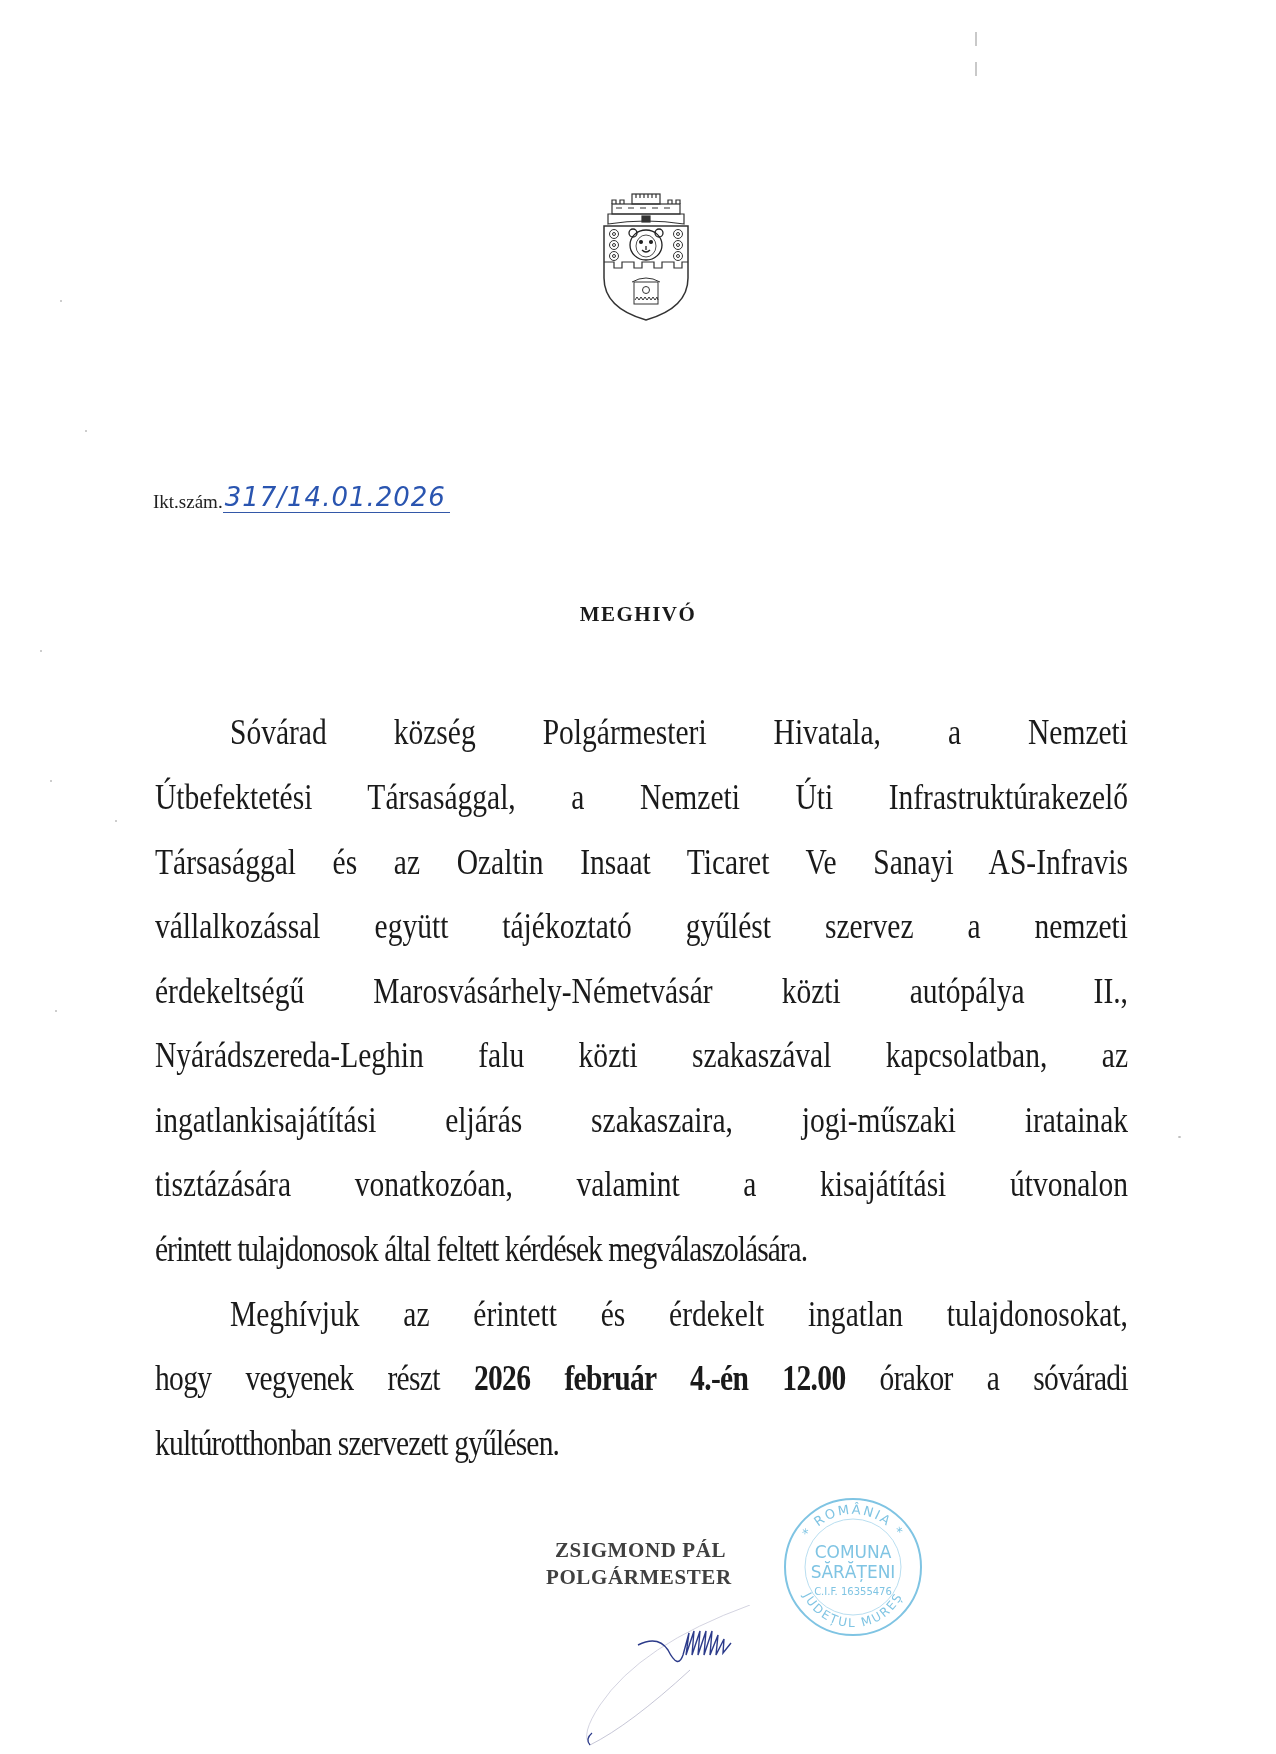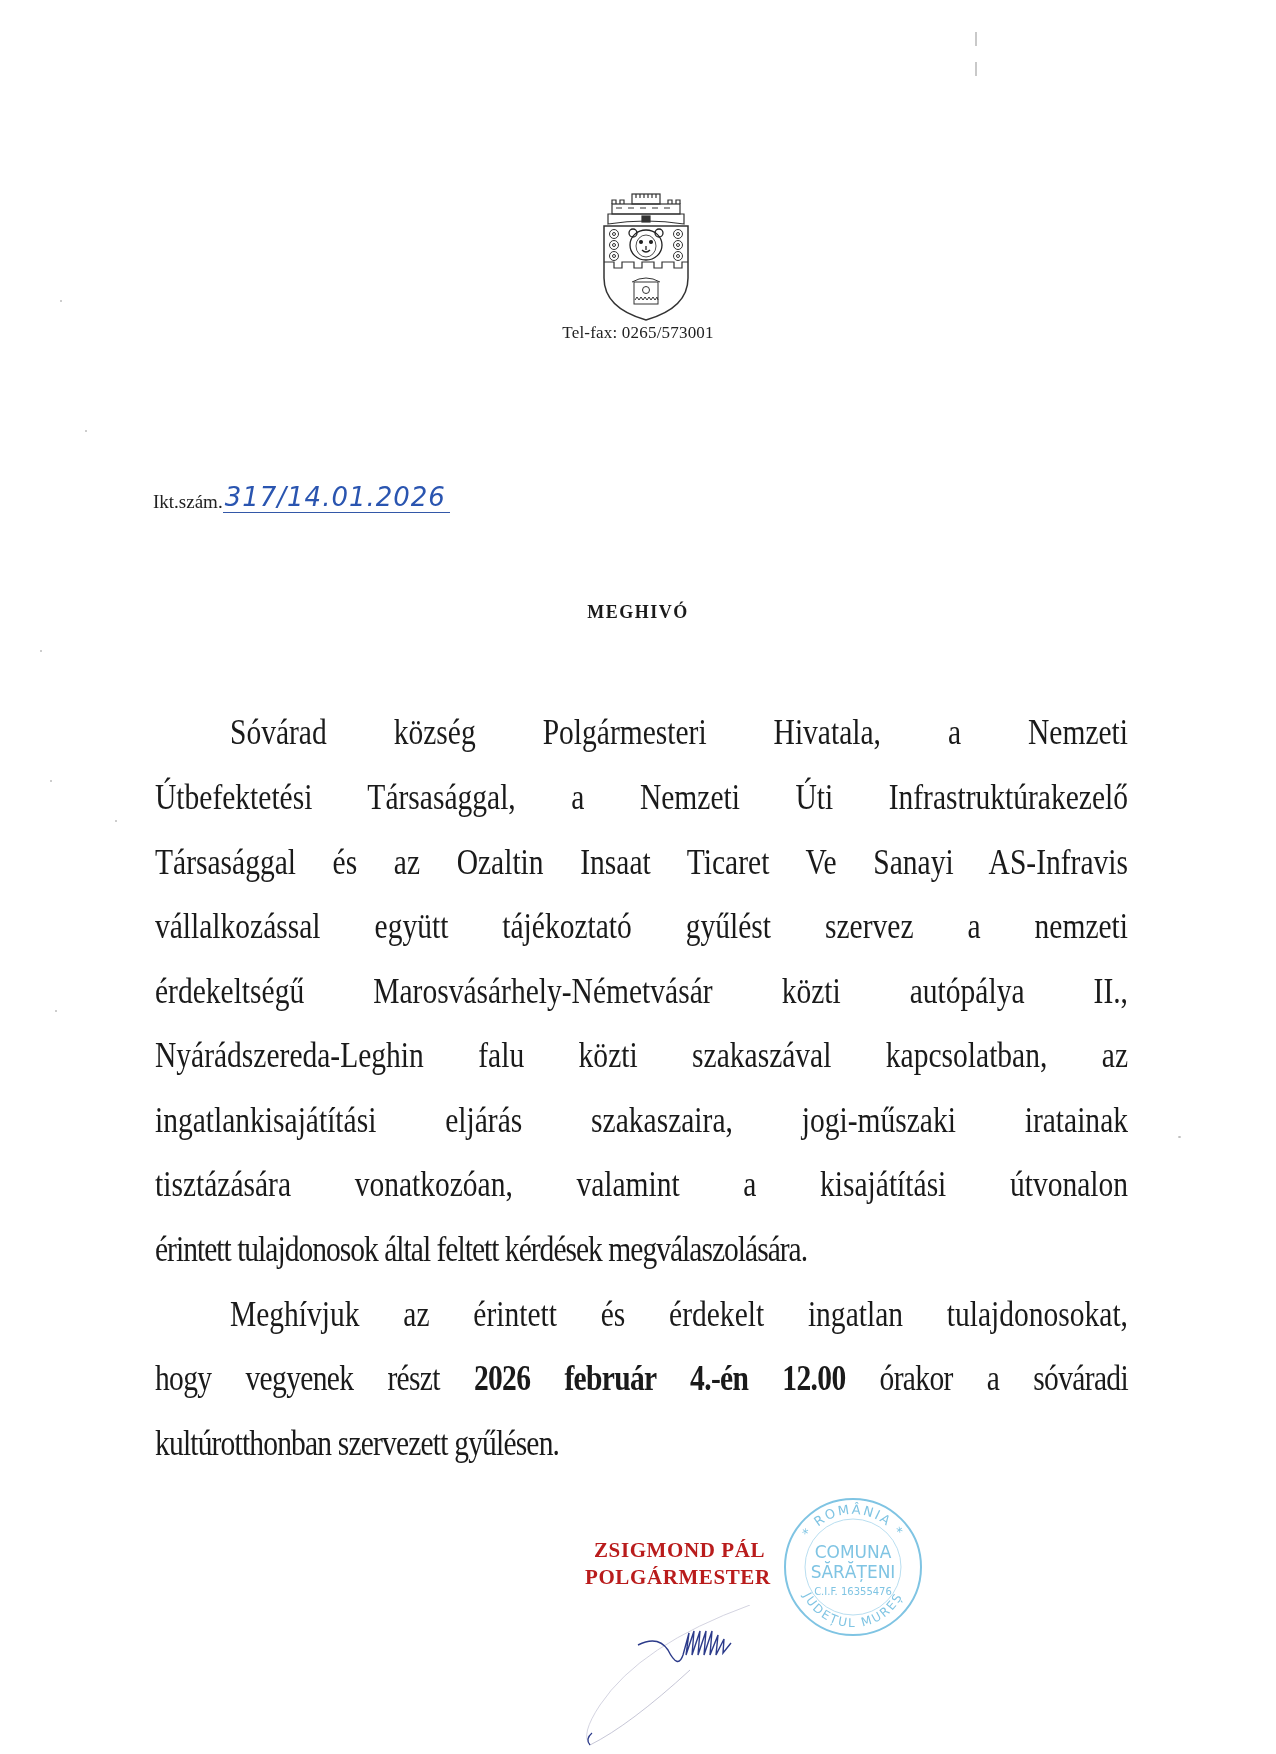"Tel-fax: 0265/573001" span.l { html: <span>Tel-fax: 0265/573001</span> -> none }
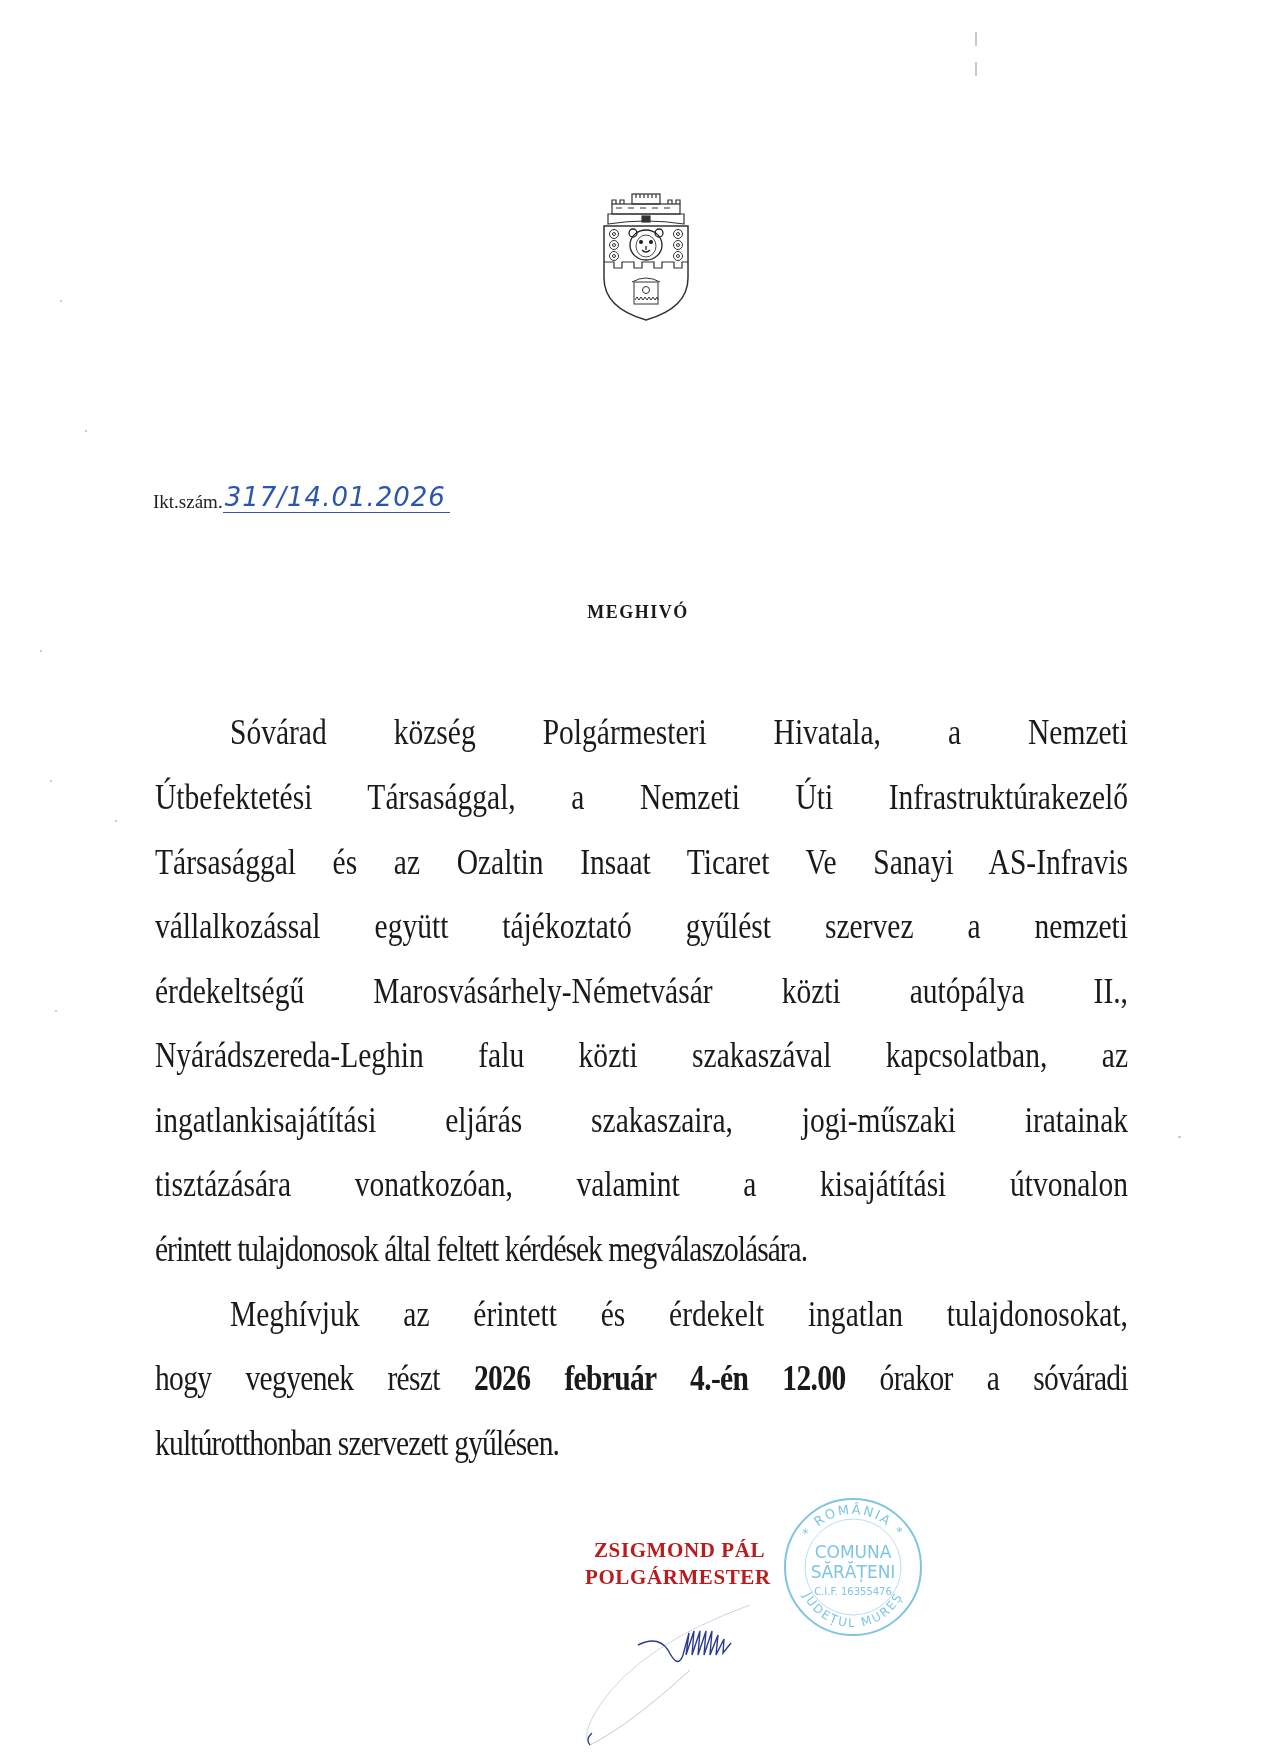"MEGHIVÓ" .title { font-size: 18px -> 21px }
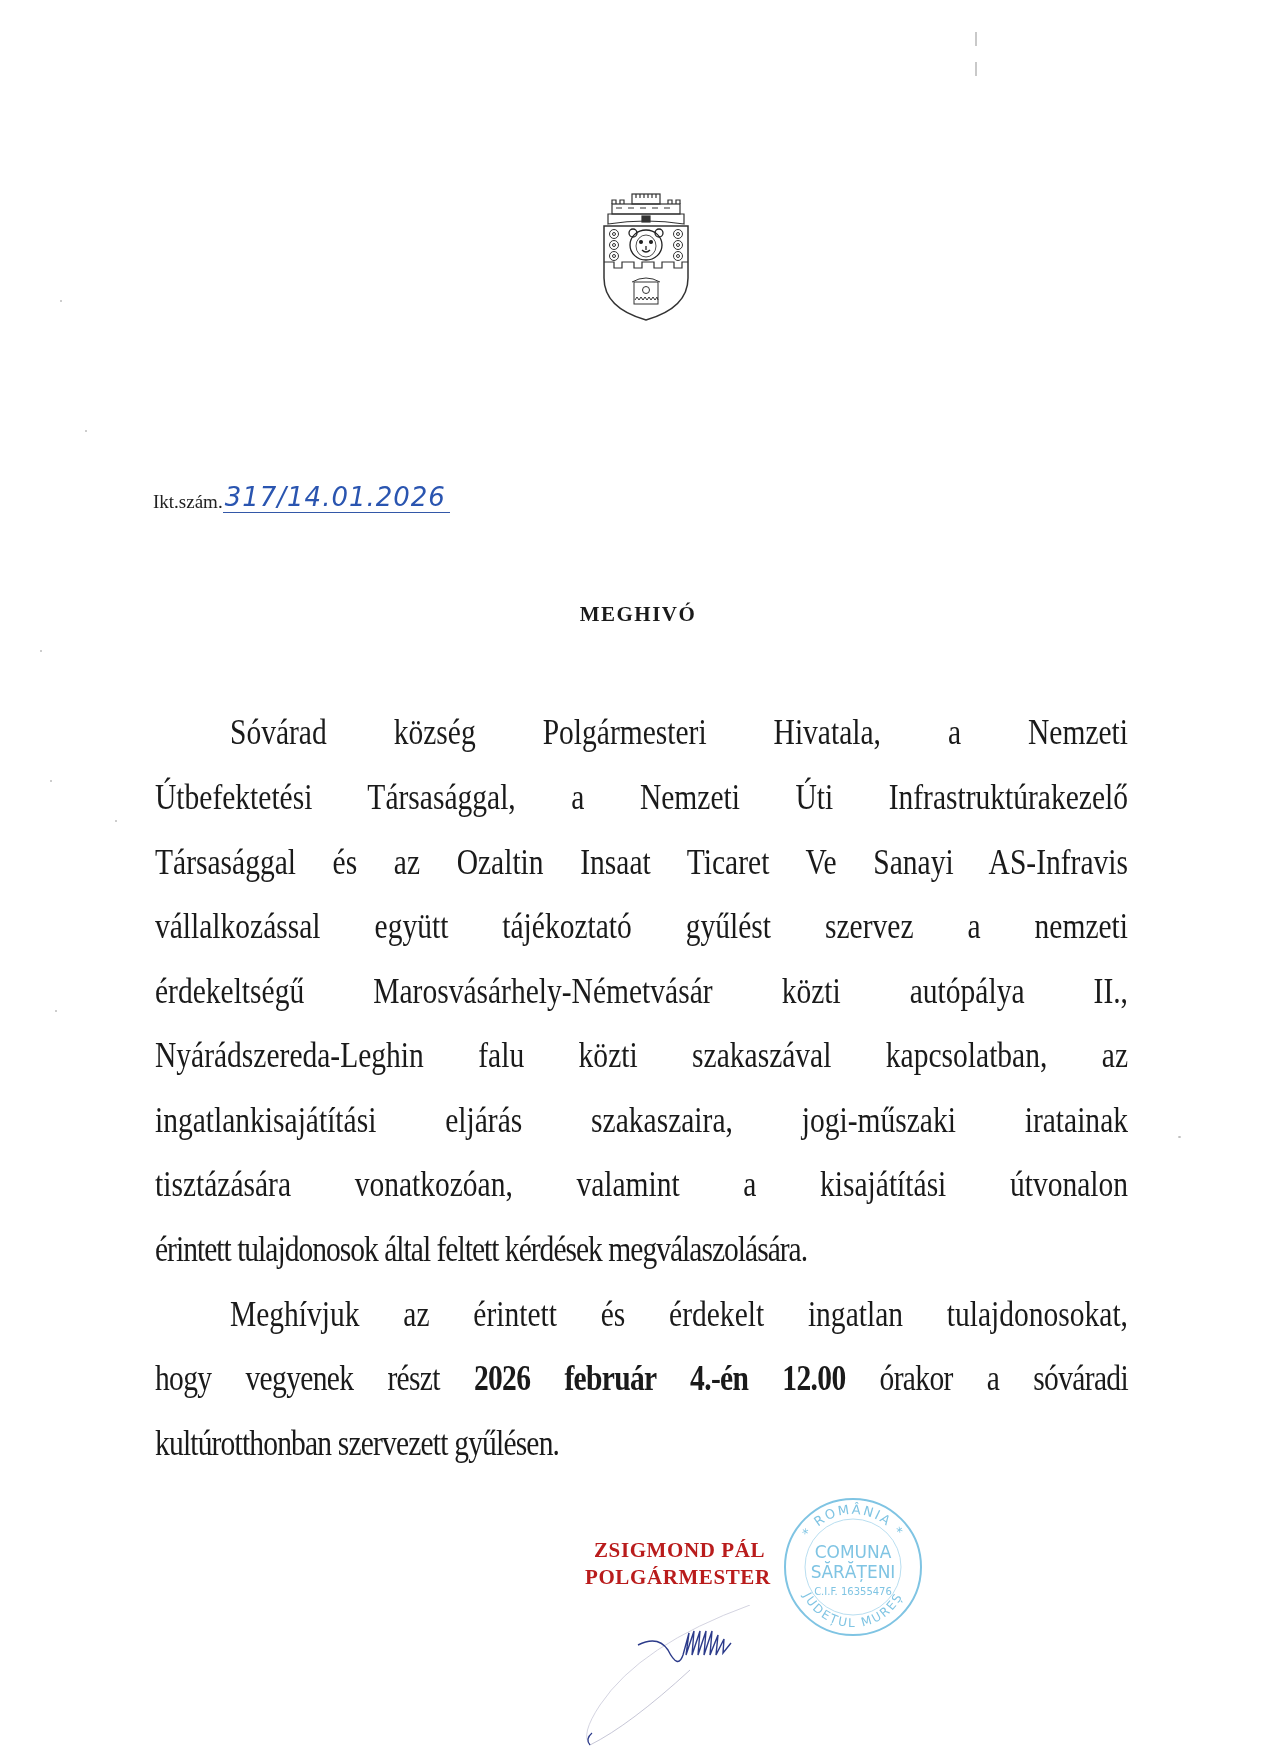"ZSIGMOND PÁL" .sig-block { color: #b91c1c -> #404040; left: 585px -> 546px }
